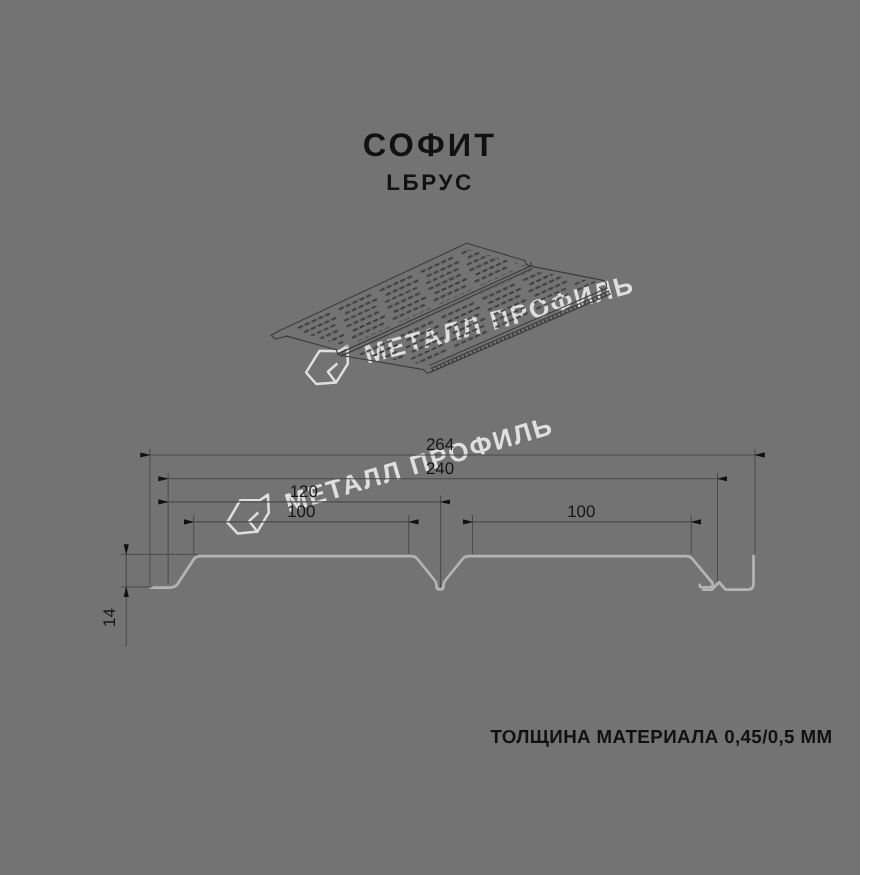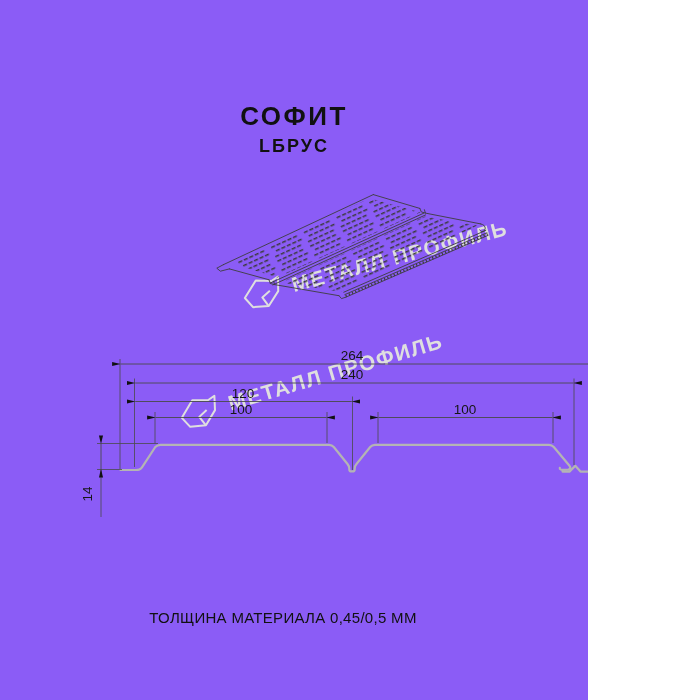"СОФИТ" .page { background: #8b5cf6 -> #737373; width: 588px -> 688px }
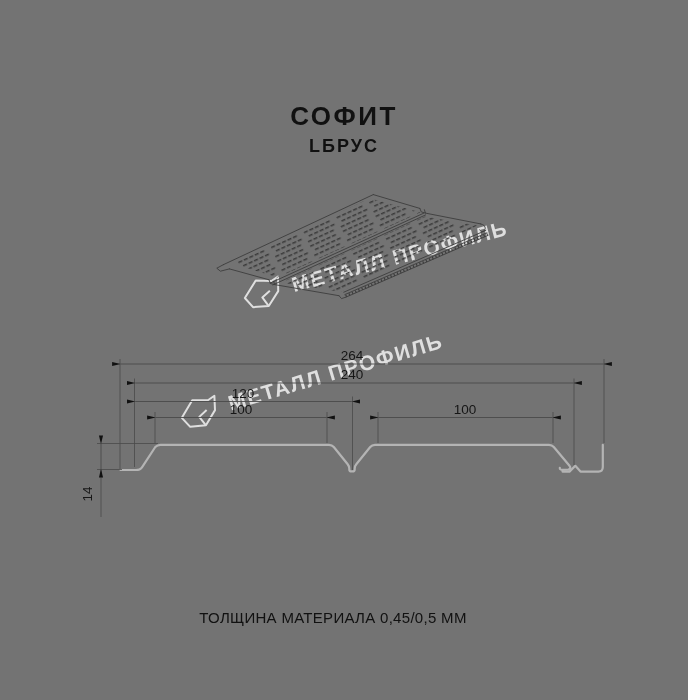"ТОЛЩИНА МАТЕРИАЛА 0,45/0,5 ММ" .footer-note { font-weight: 400 -> 700; margin-top: 28px -> none; text-align: center -> right }
